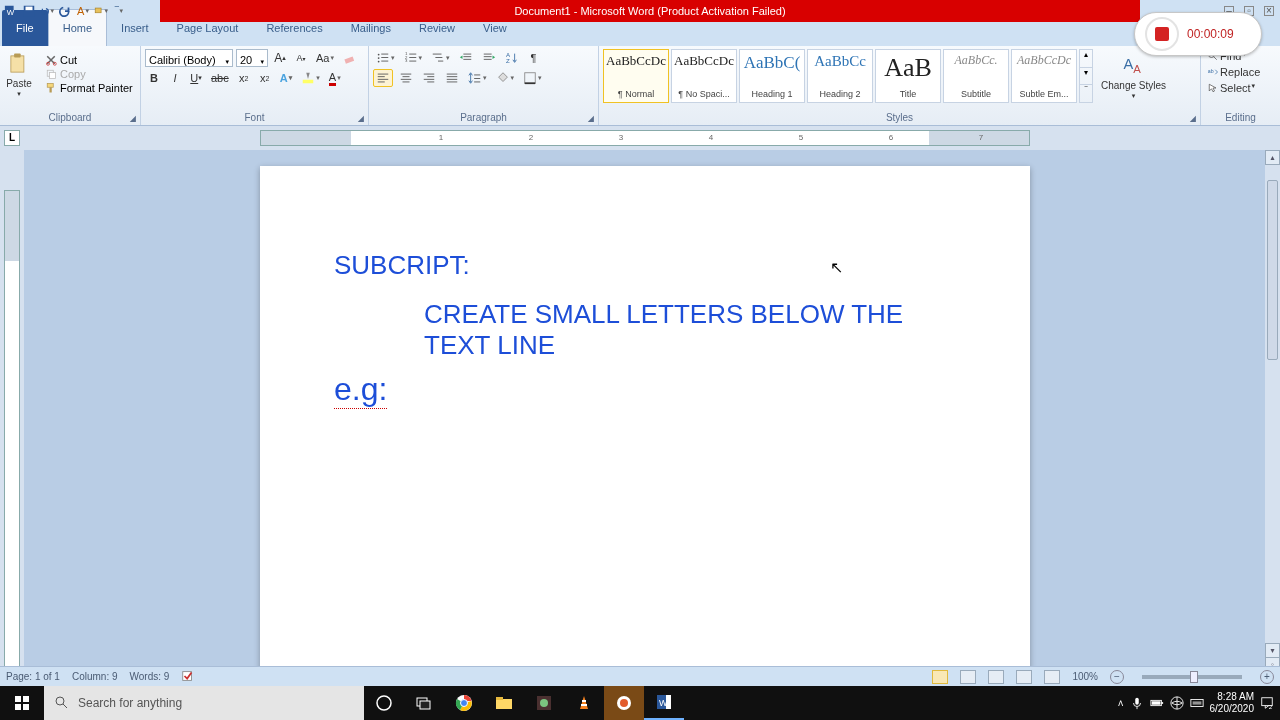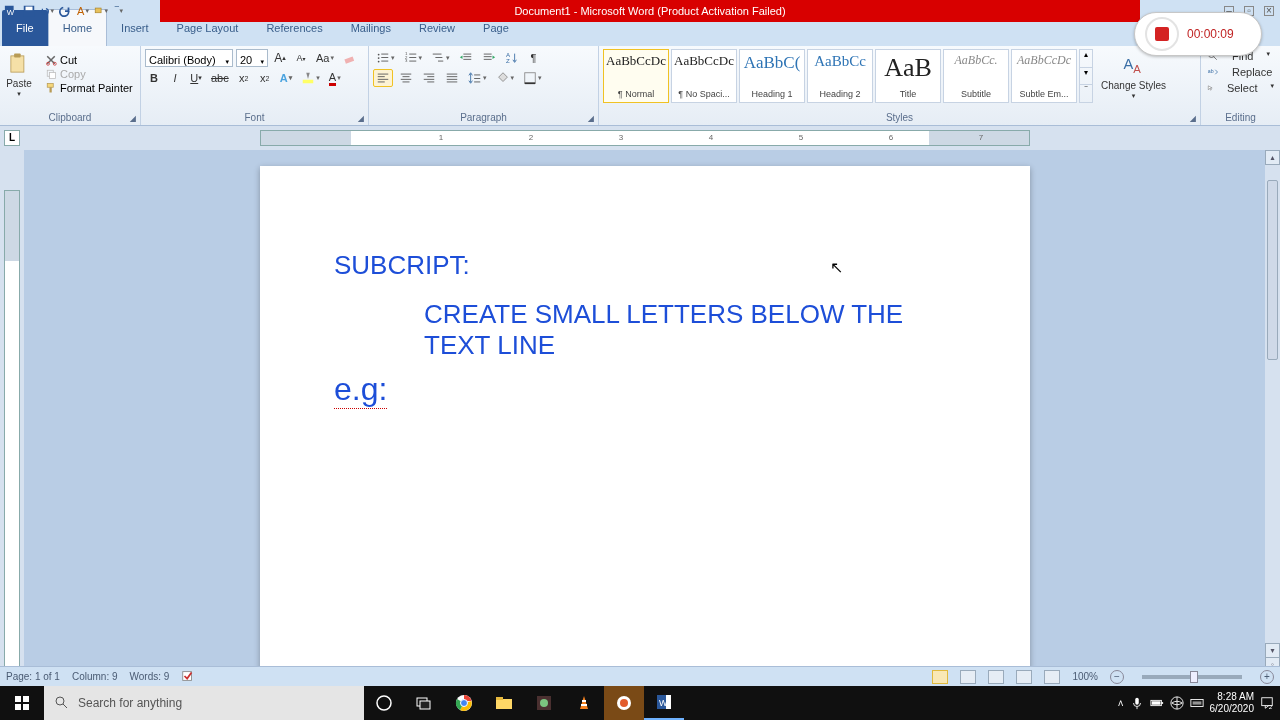"Page" div.tab { text: Page -> View }
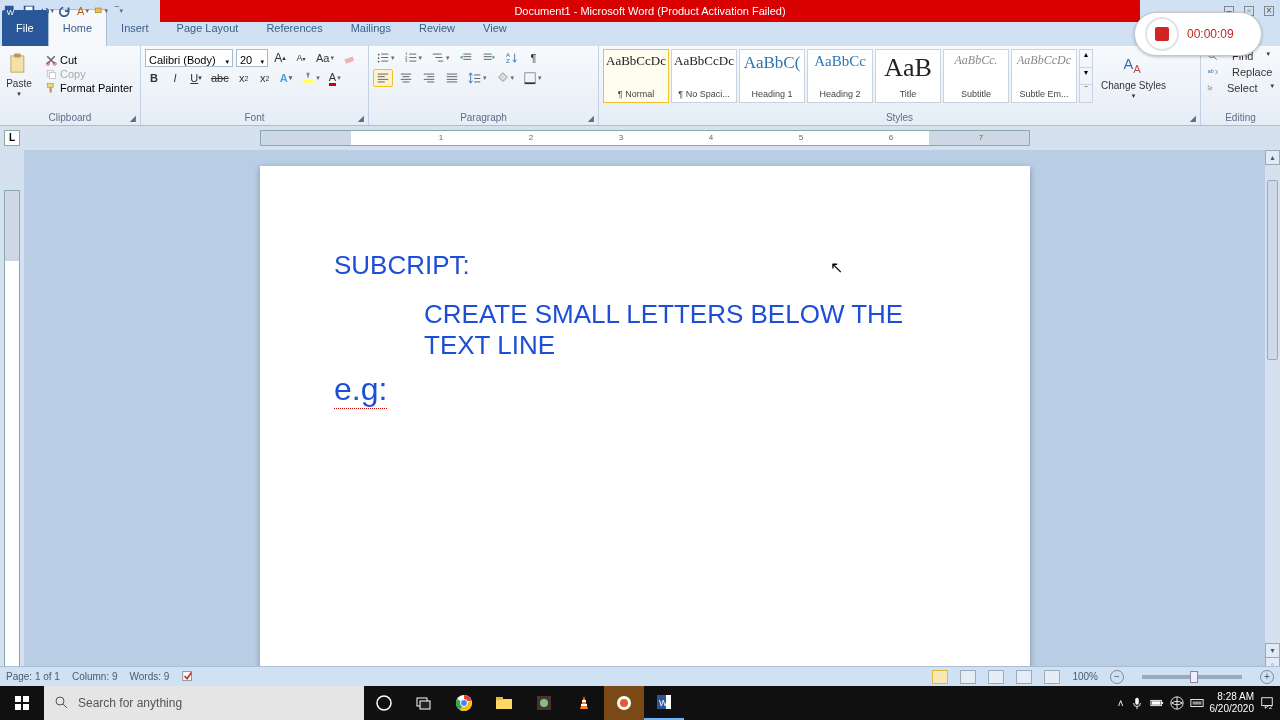"Find" .findrow { gap: 13px -> 1px }
